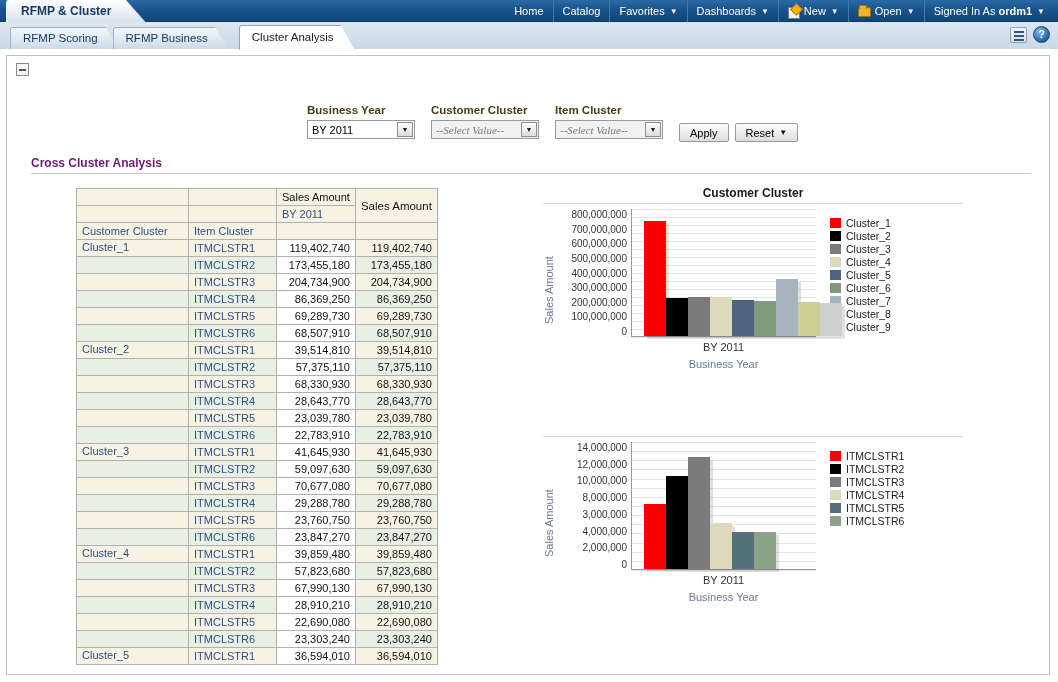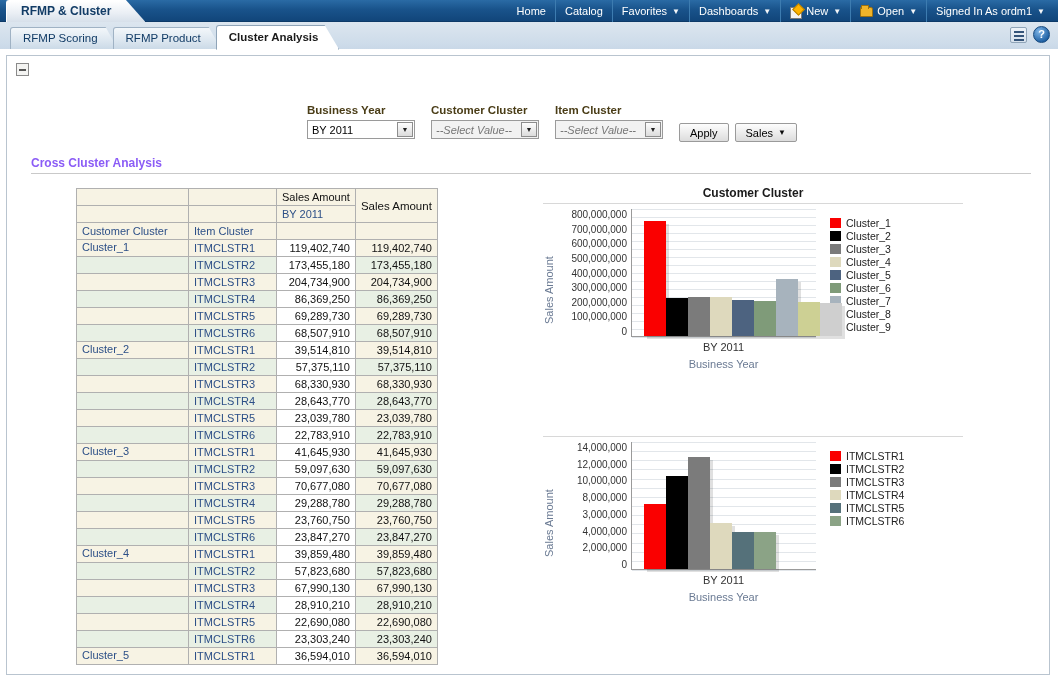"ordm1" .signed-user { font-weight: normal -> bold }
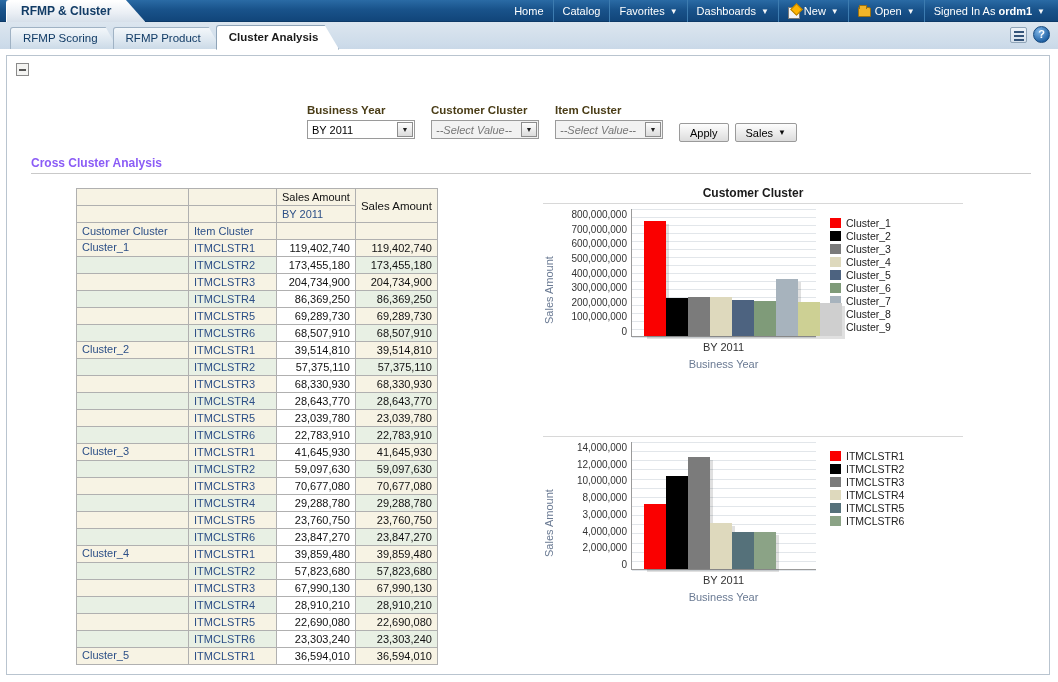"RFMP Product" span { text: Product -> Business }
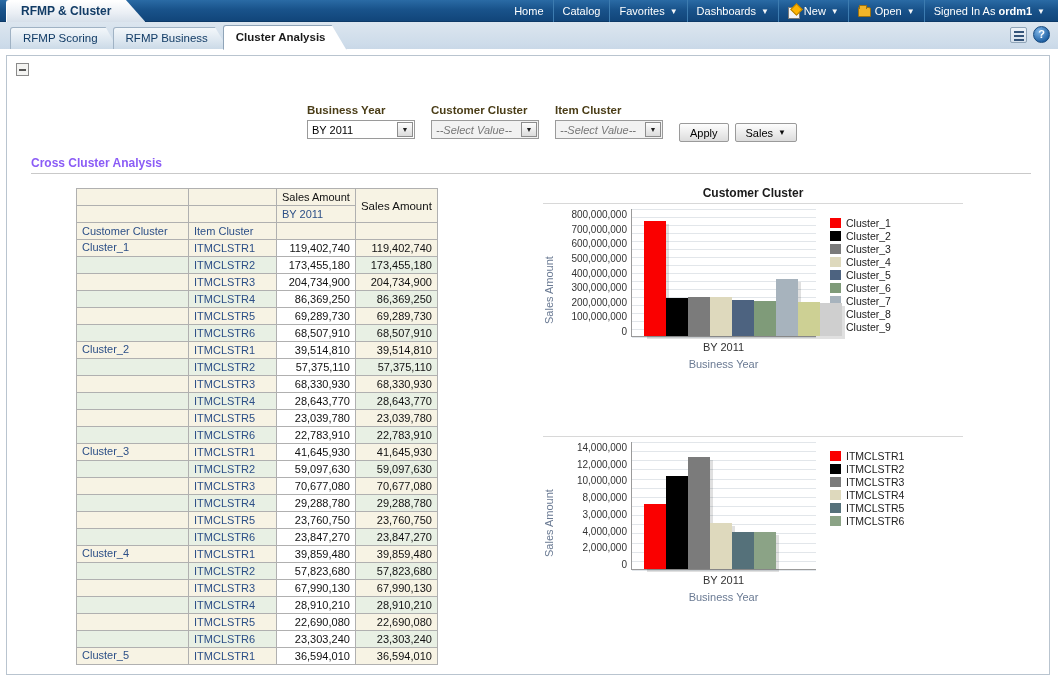"Cluster Analysis" .tab.active { font-weight: bold -> normal; margin-left: none -> 16px }
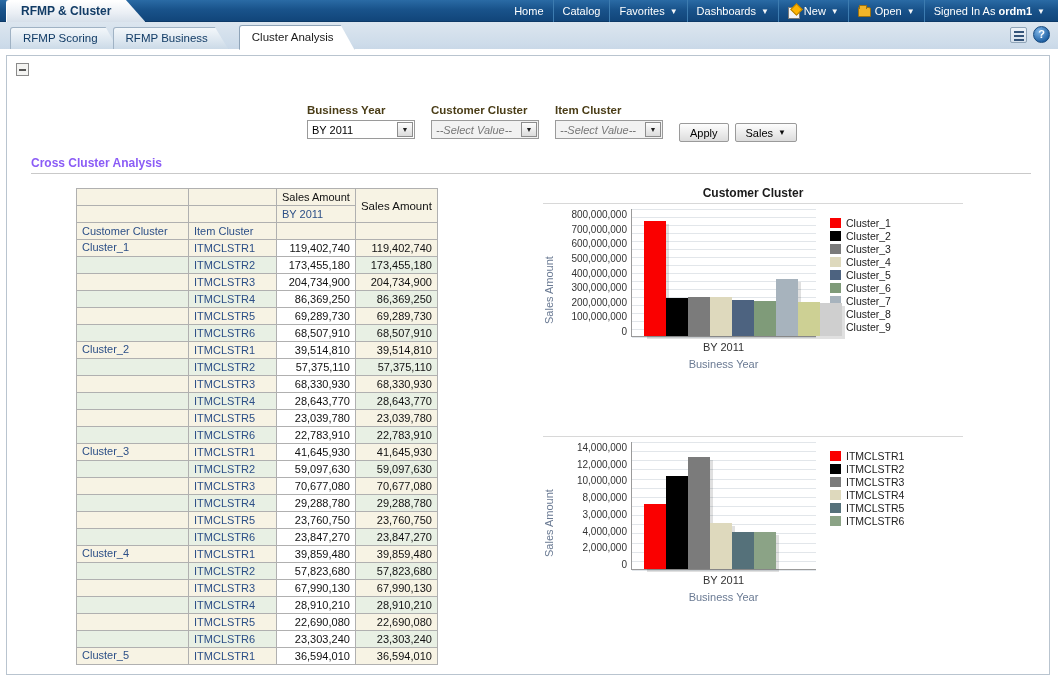"--Select Value--" .filter-select.placeholder { font-family: none -> Liberation Serif, serif }
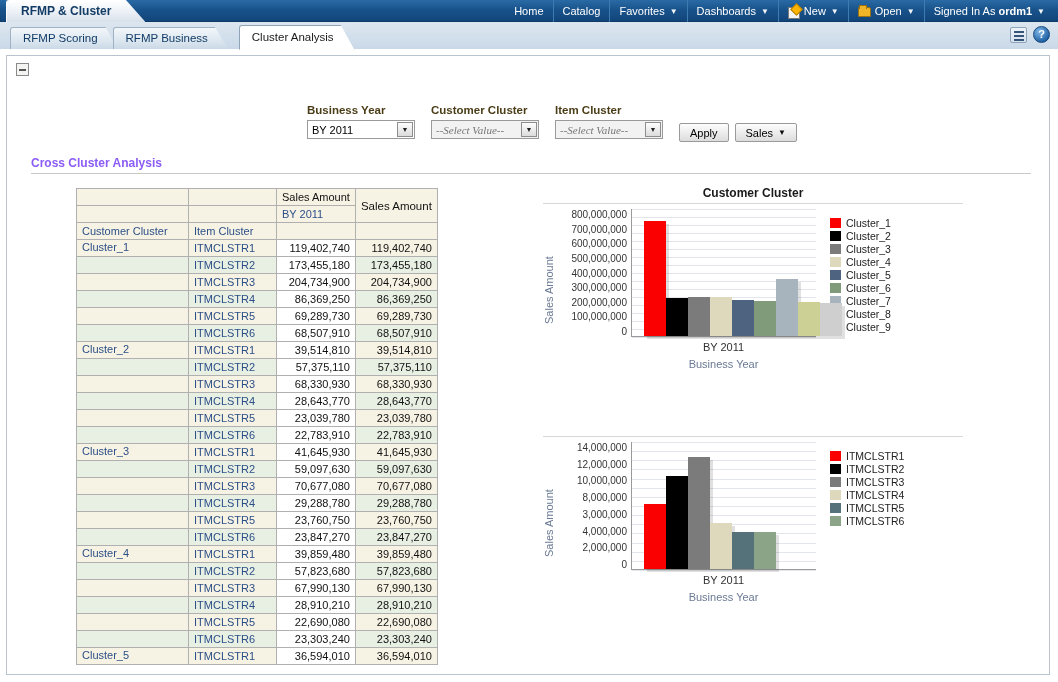"Sales" span { text: Sales -> Reset }
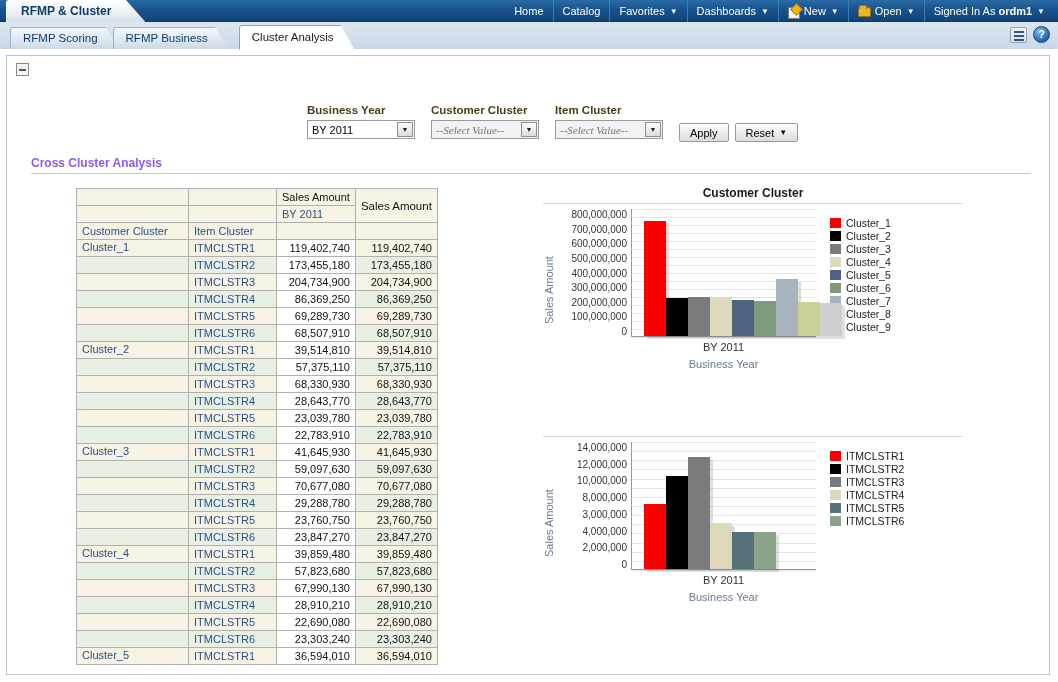"Cross Cluster Analysis" .section-title { color: #8b5cf6 -> #701a75 }
